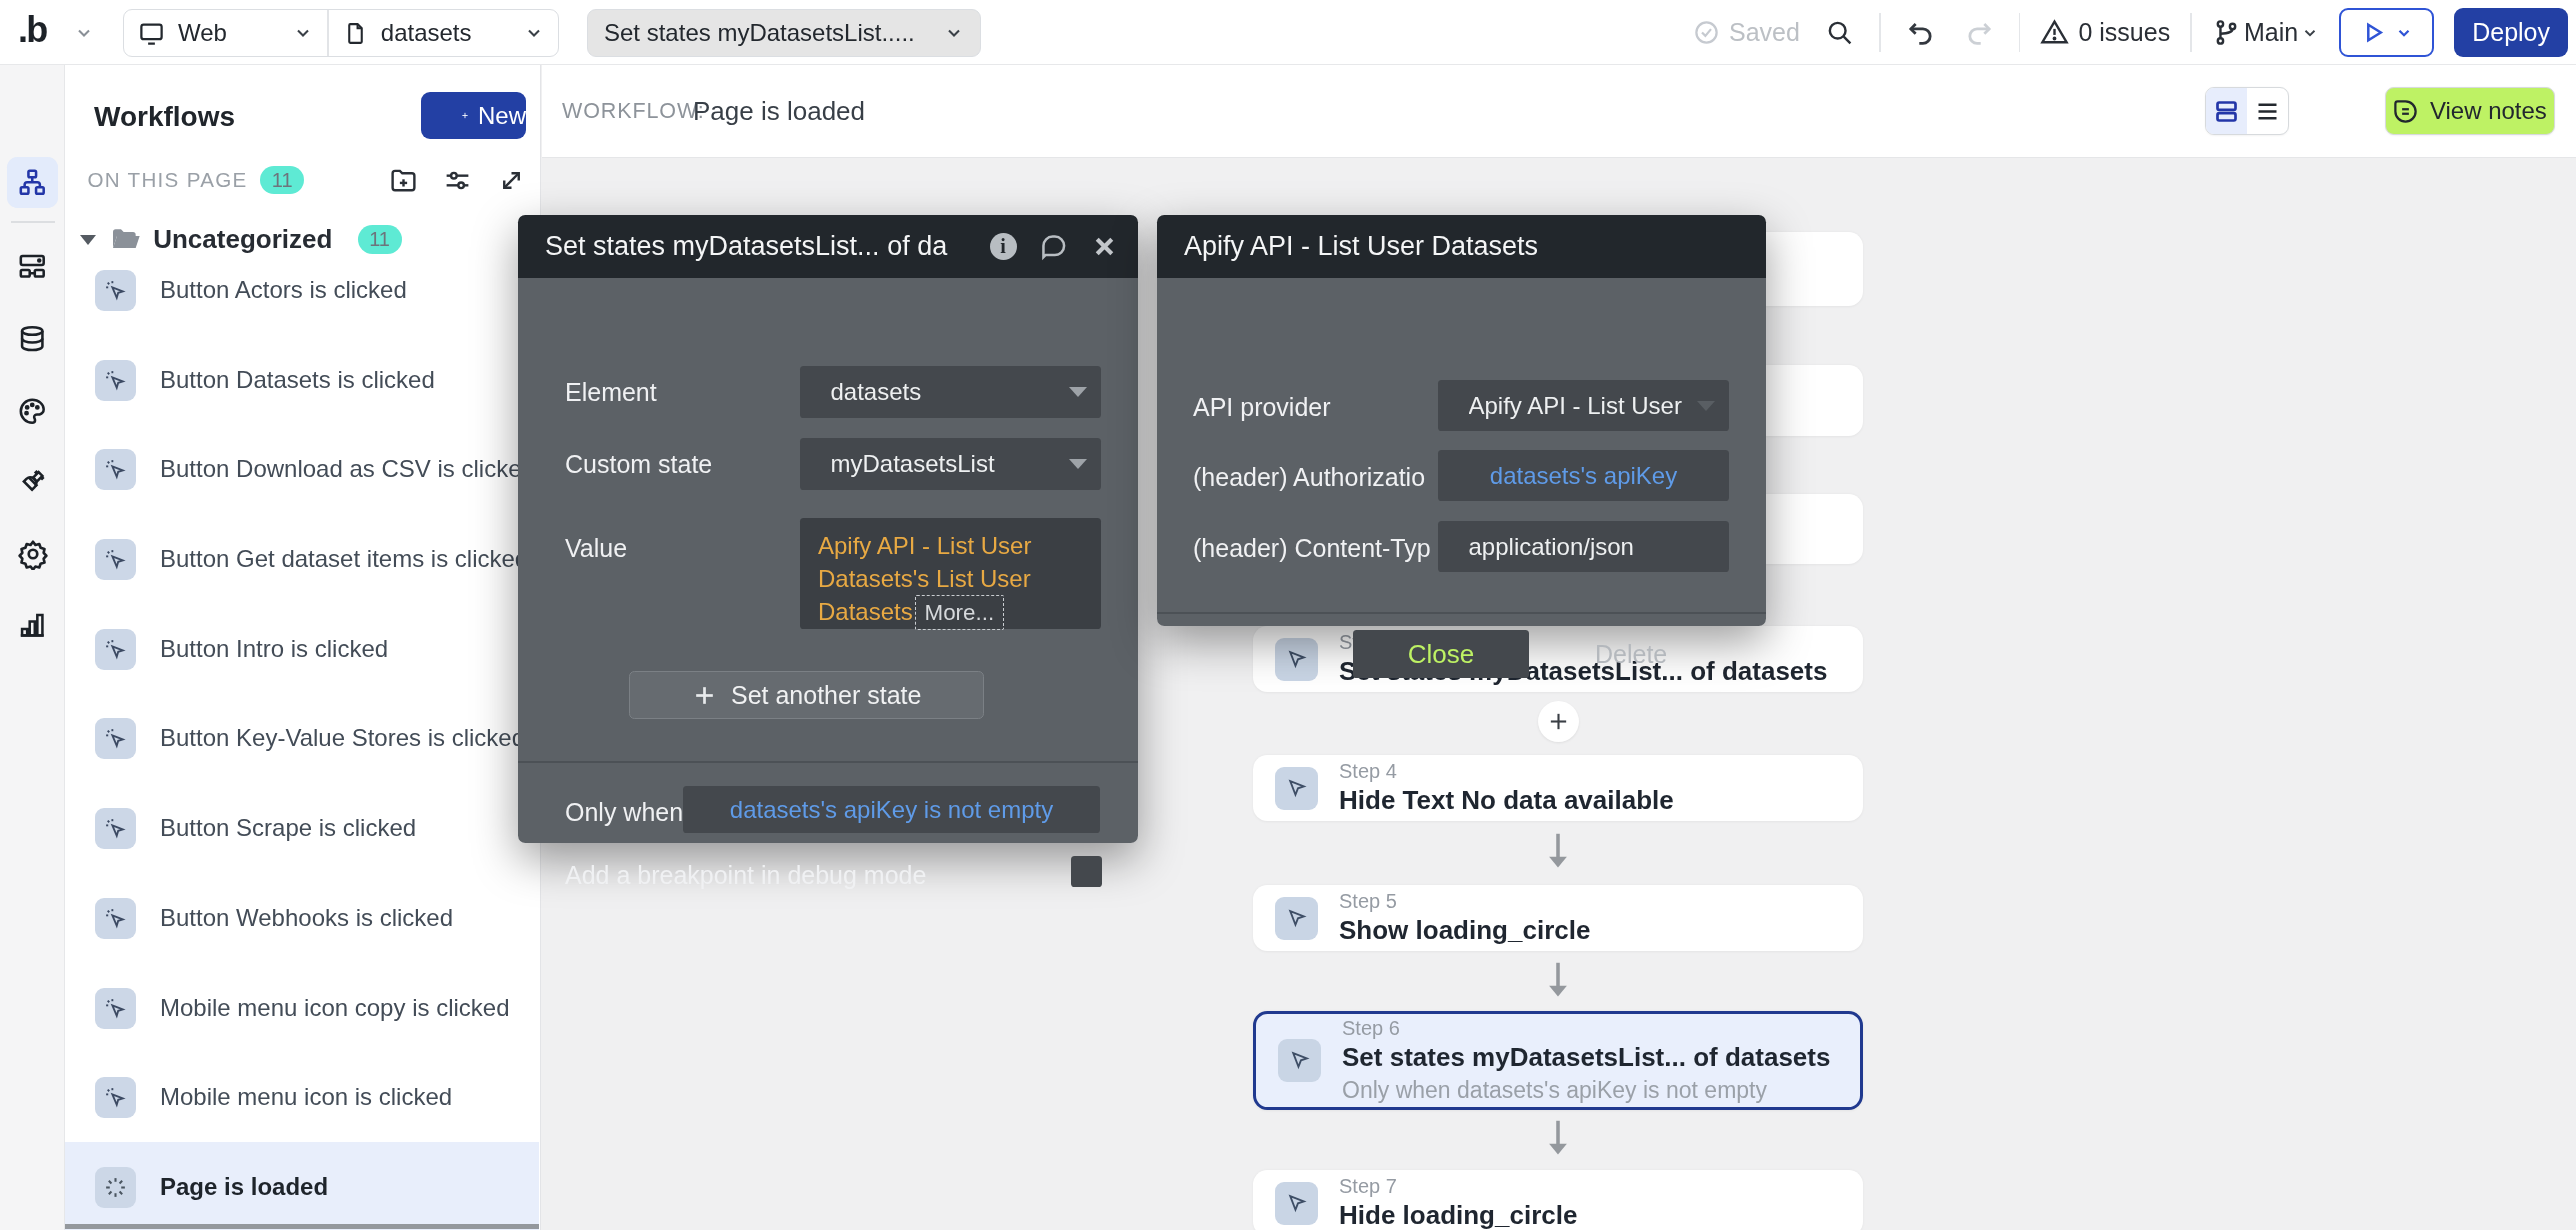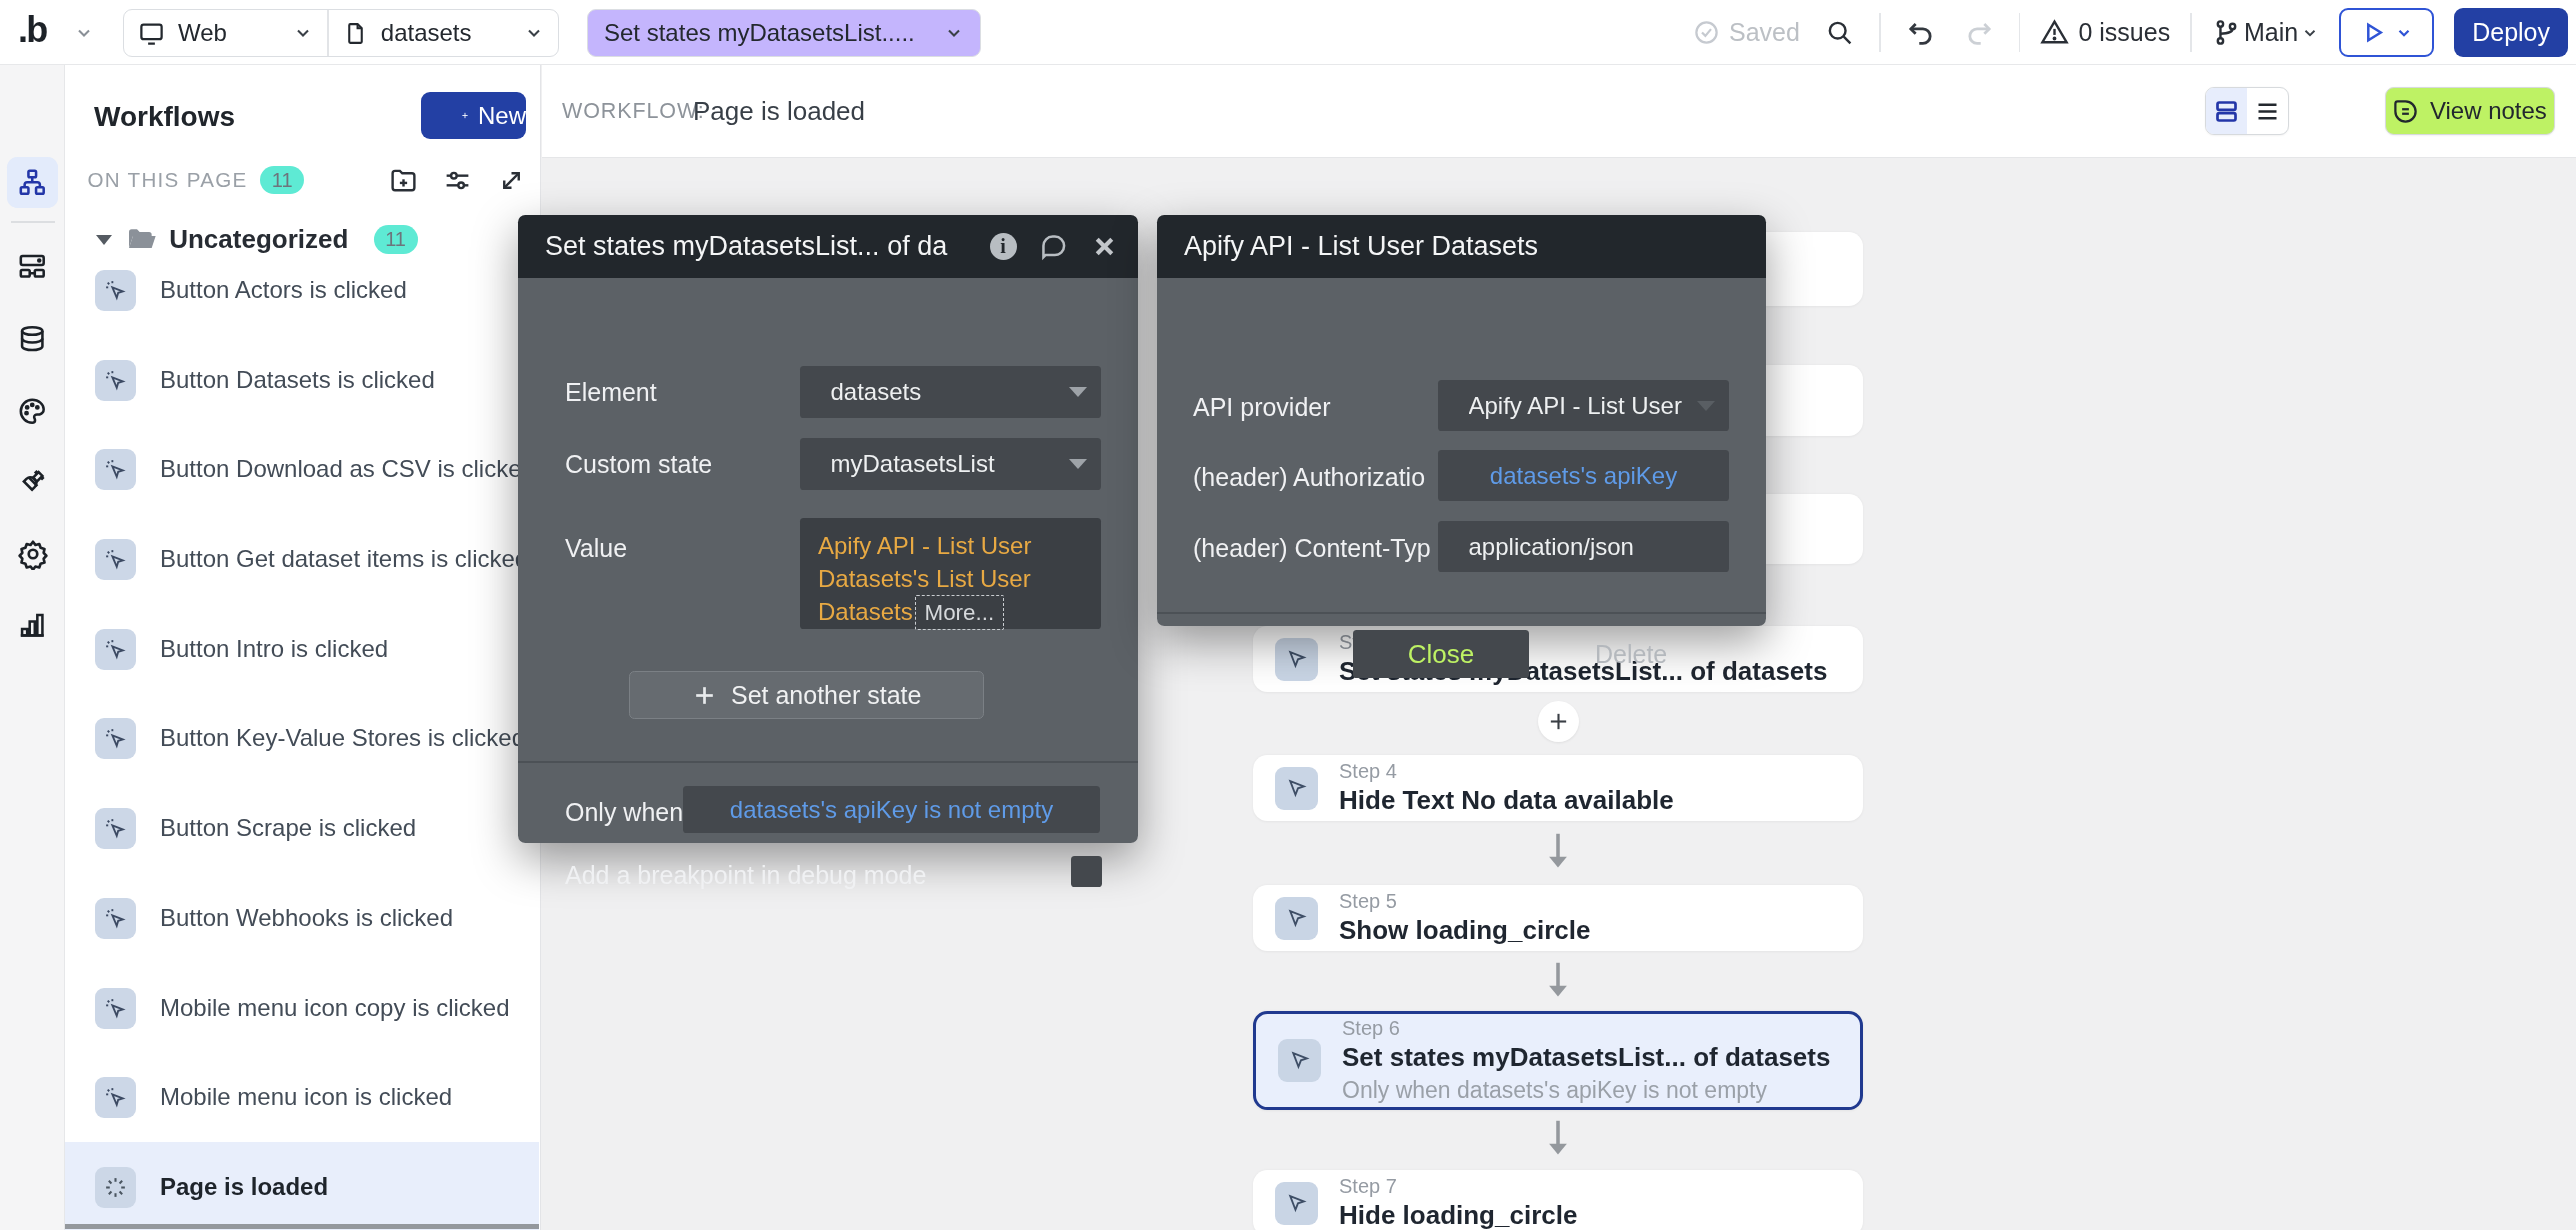"Set states myDatasetsList....." .wf-picker { background: #c4b5fd -> #e5e5e5 }
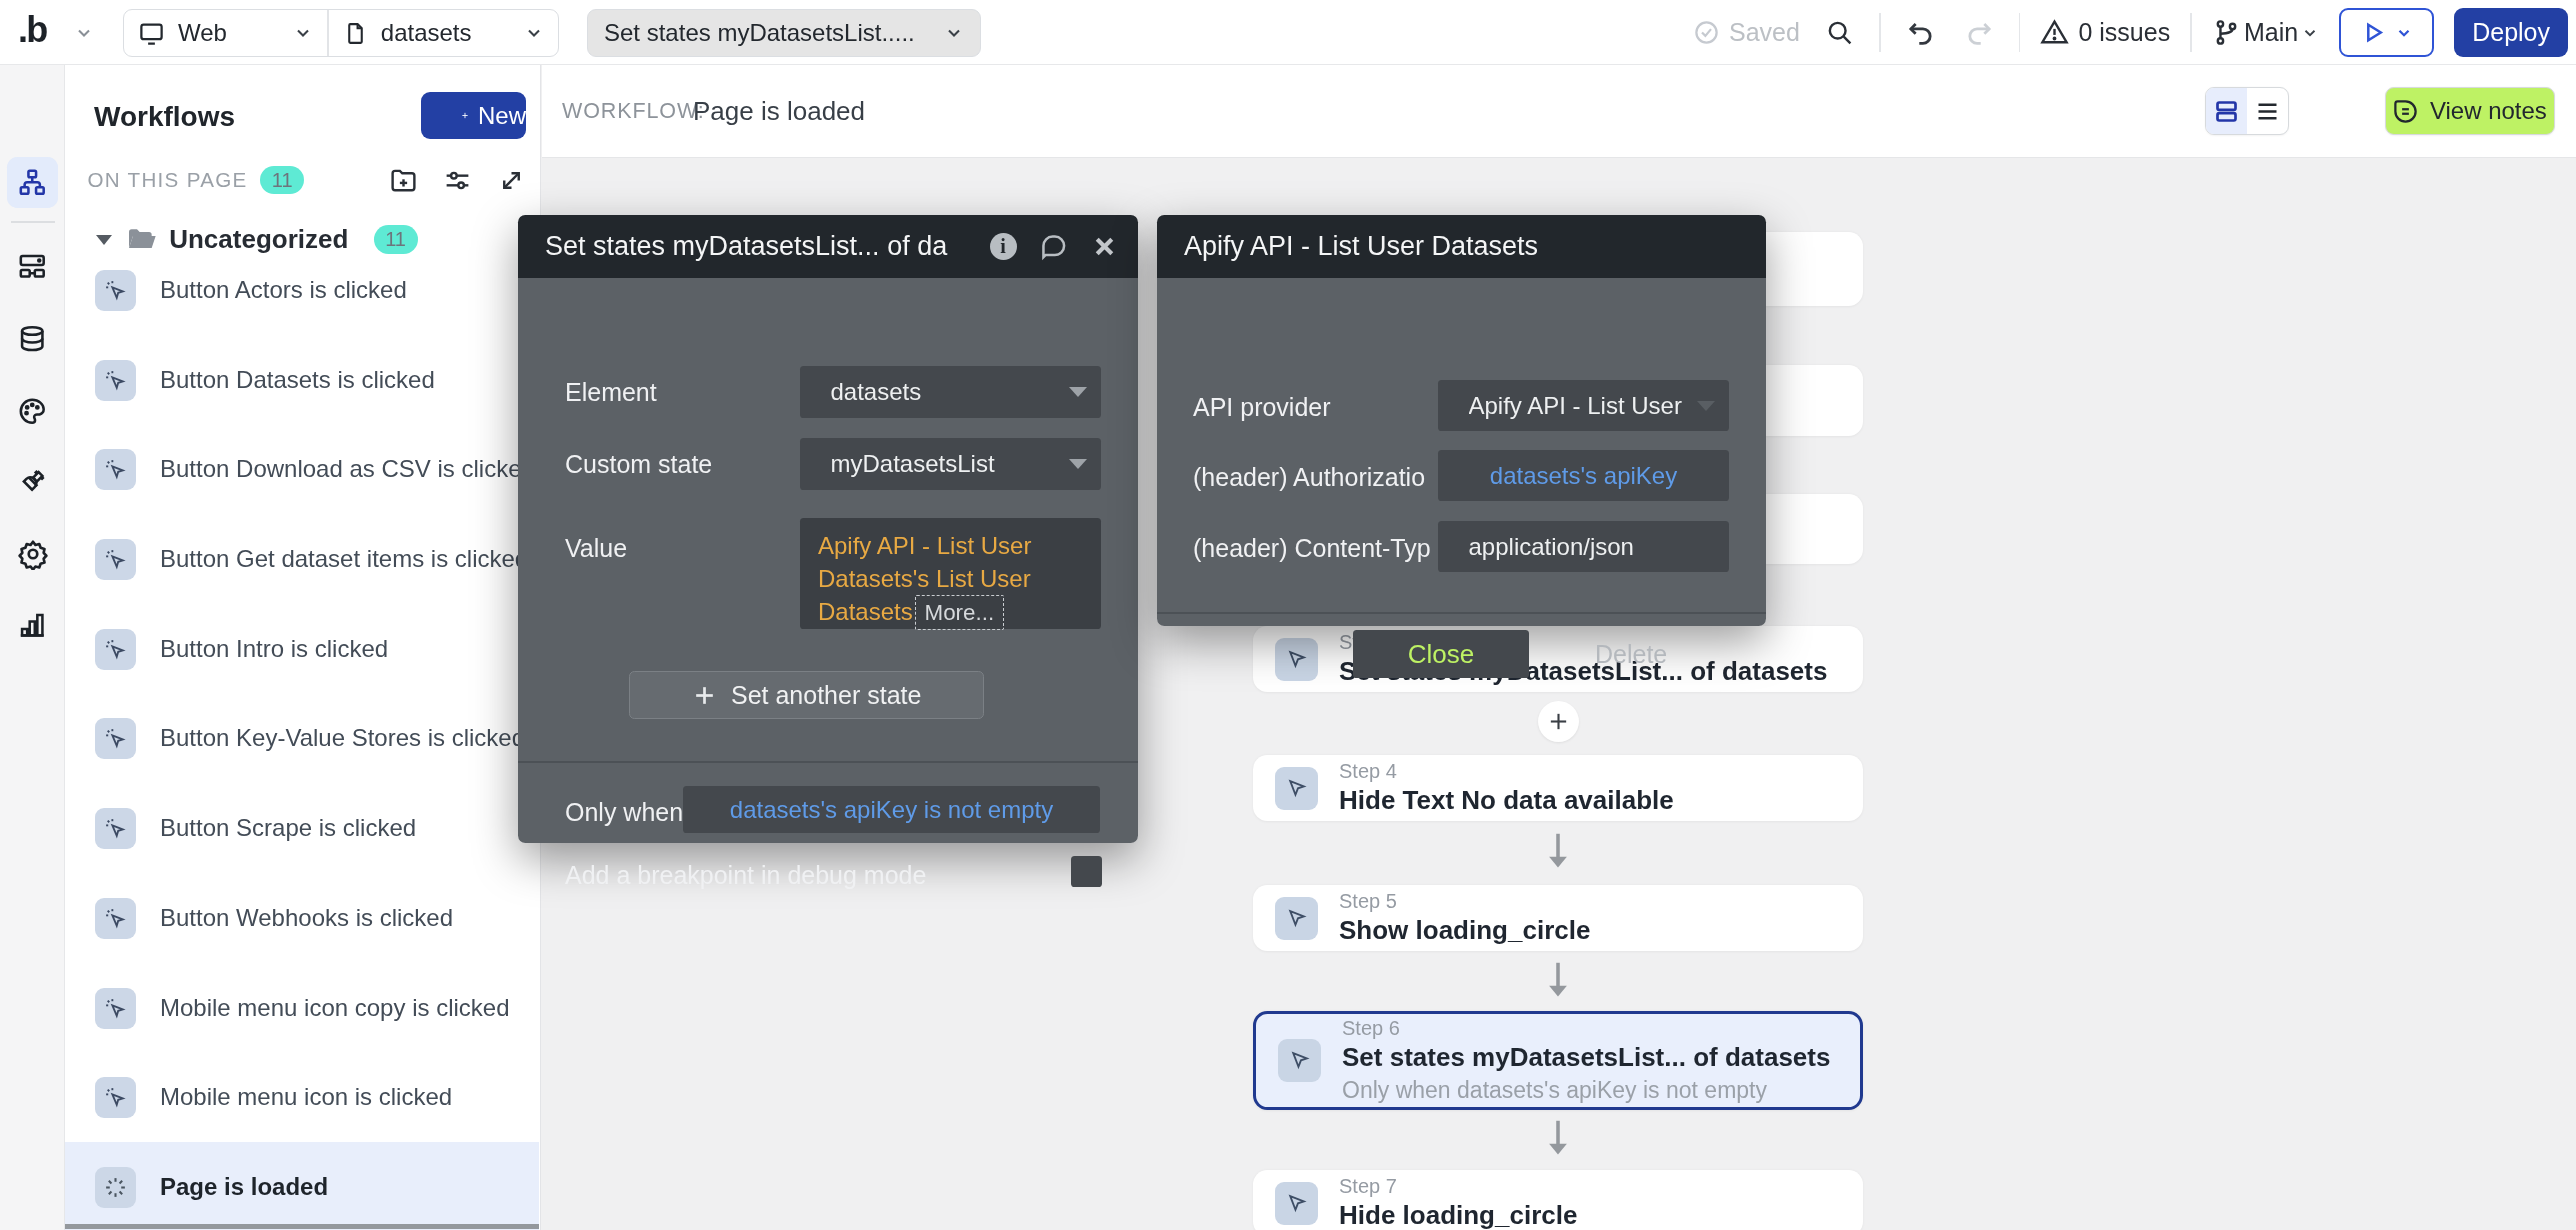"Uncategorized" .folder-row { left: 31px -> 15px }
